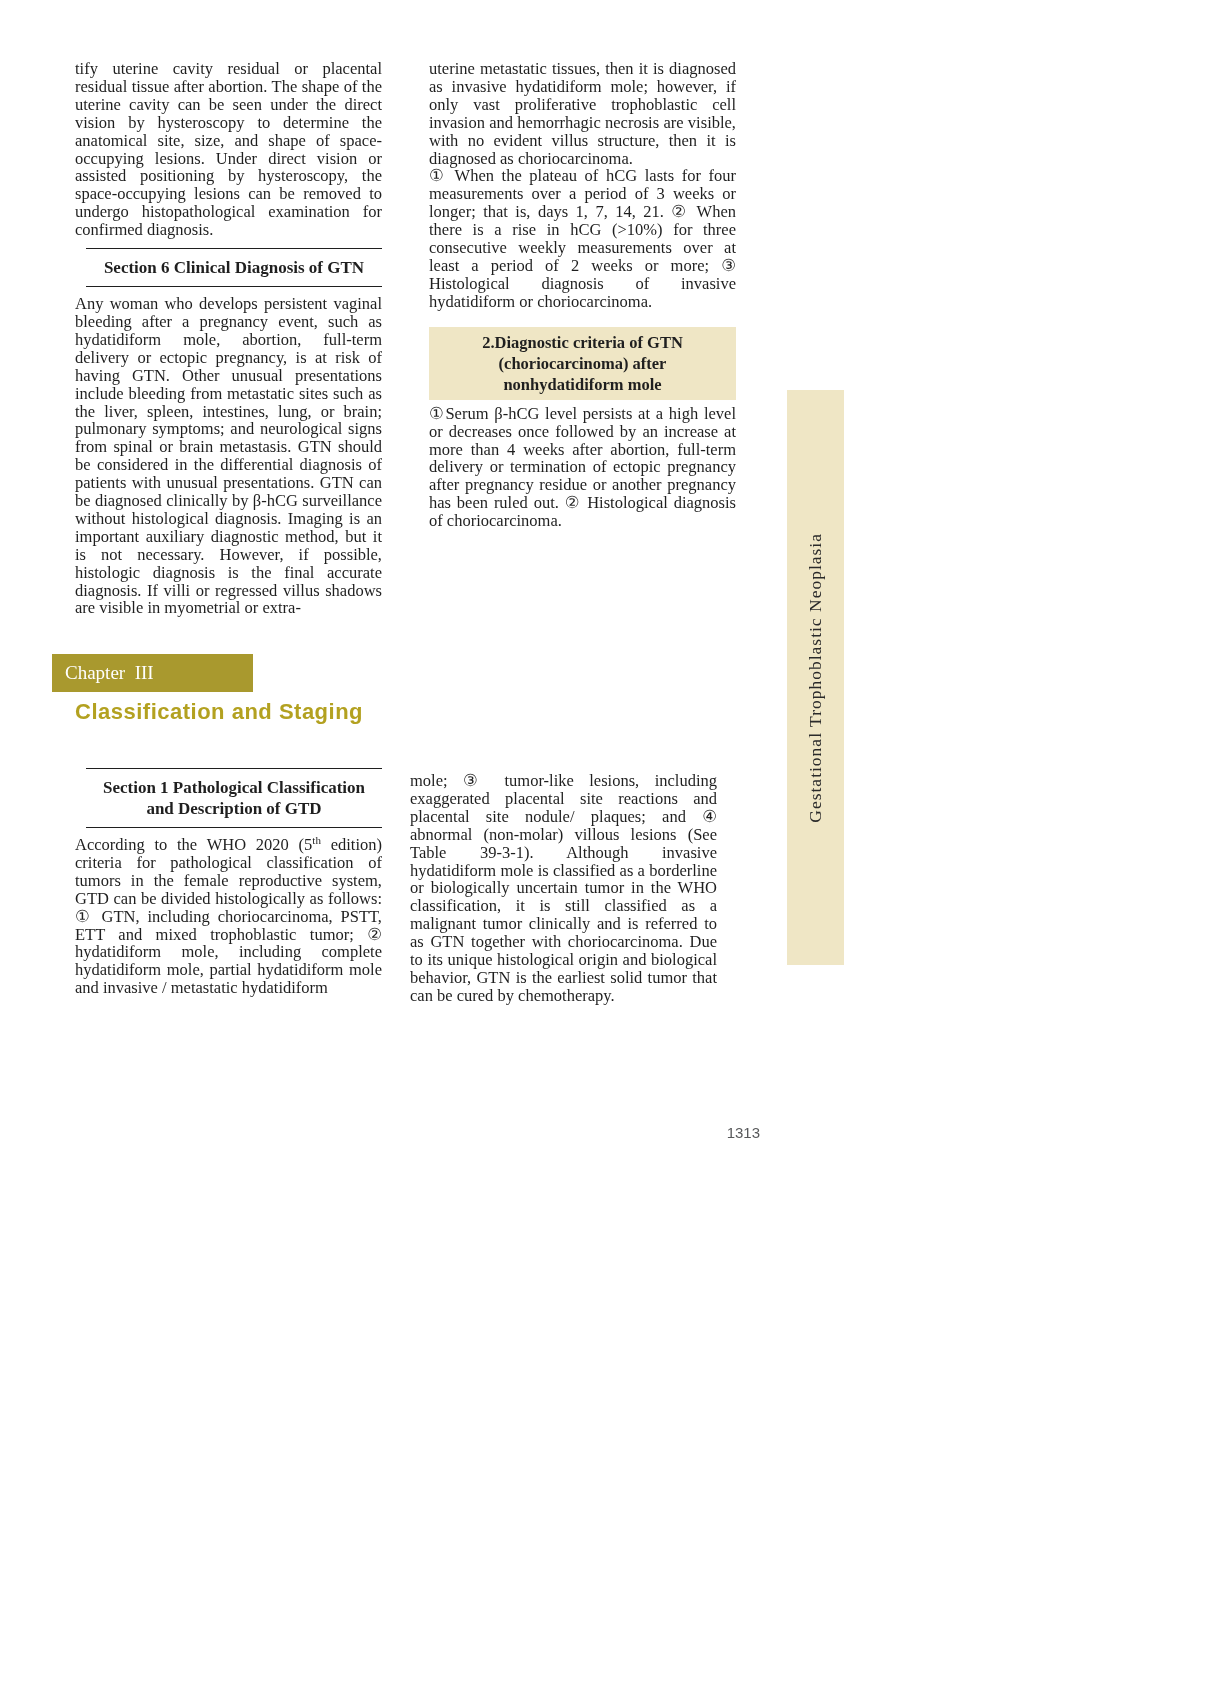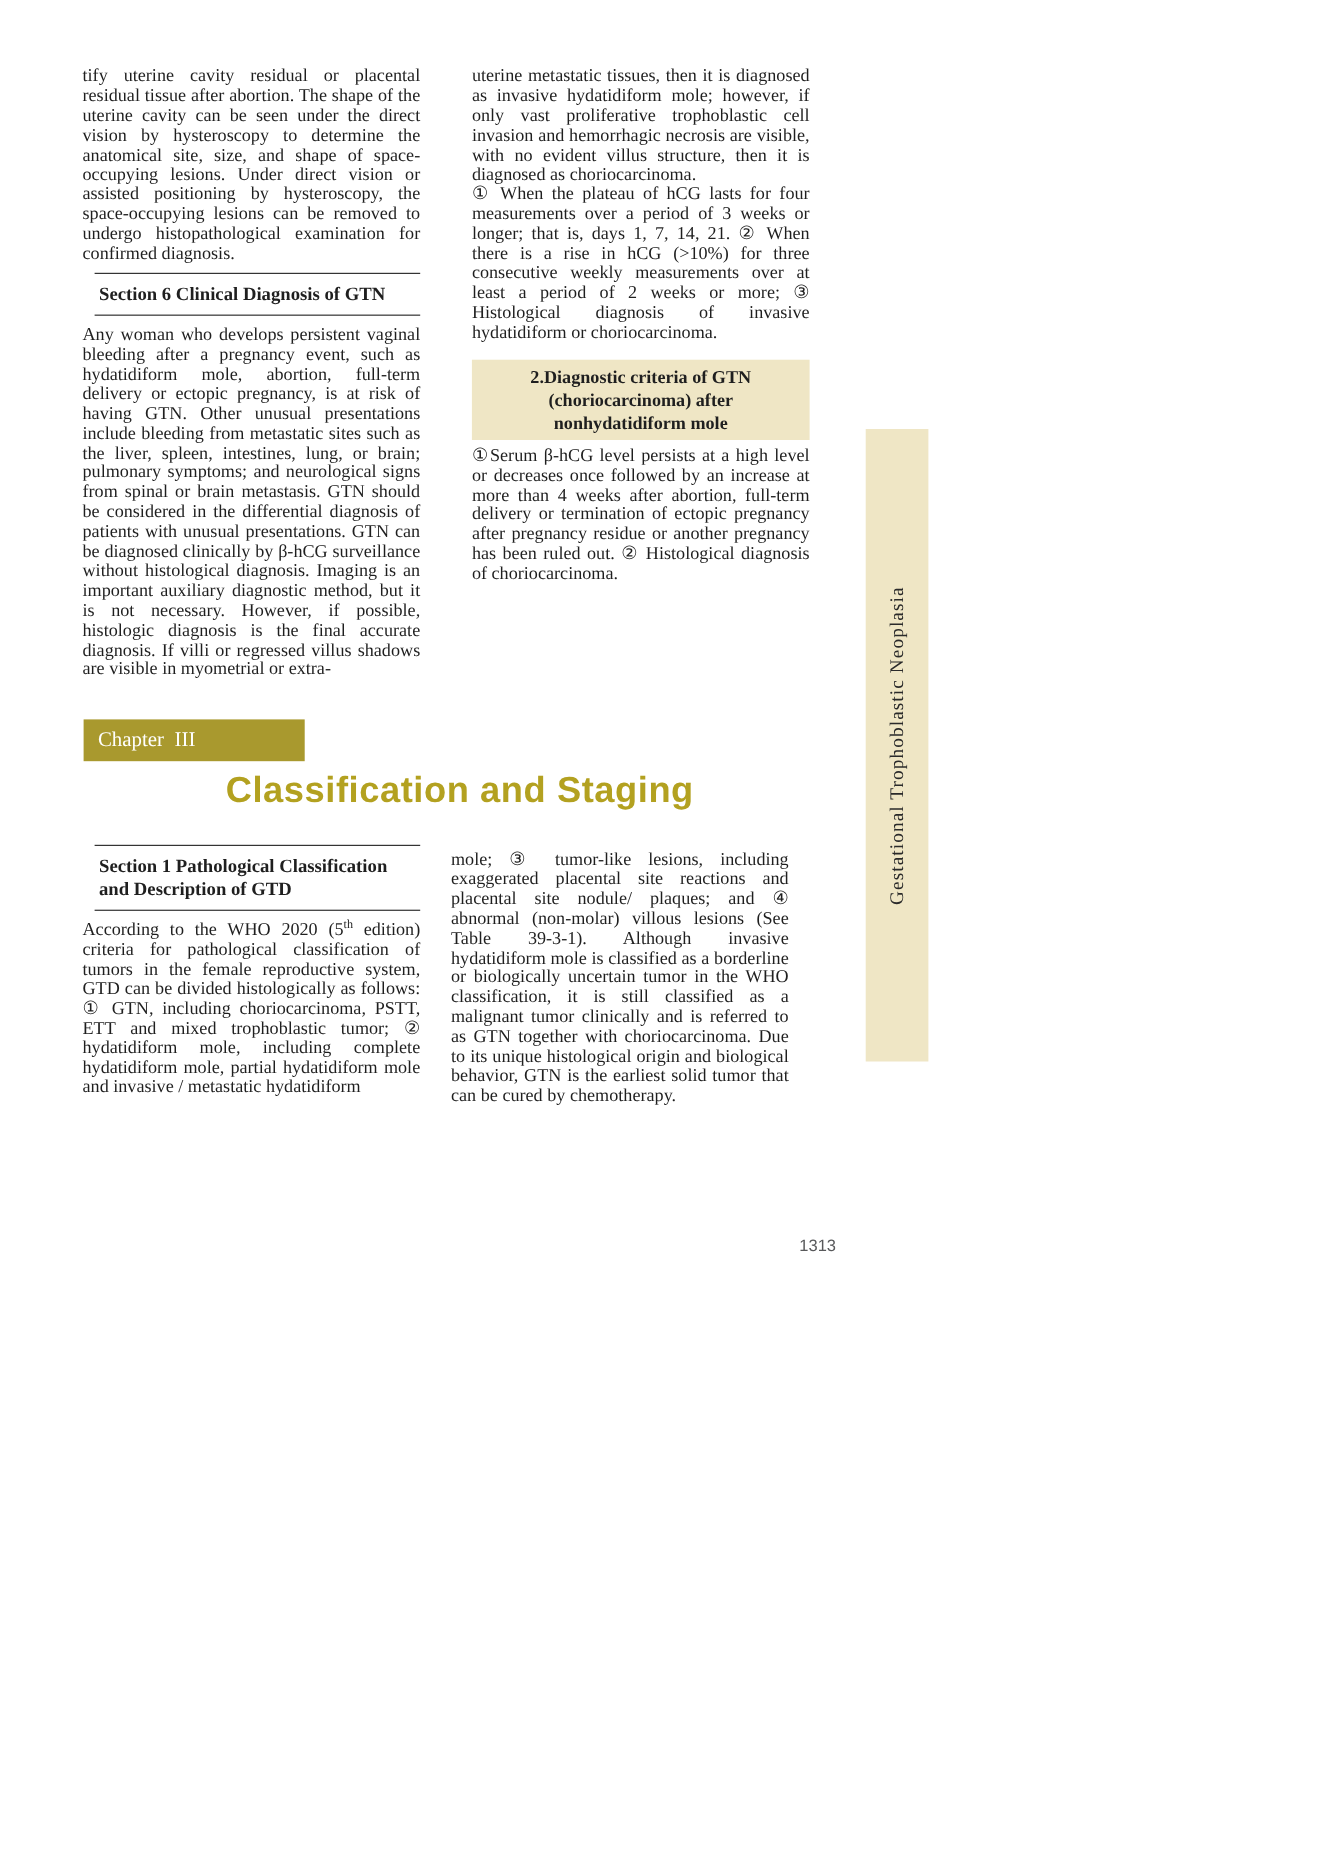"Section 6 Clinical Diagnosis of" .section-heading { text-align: none -> center }
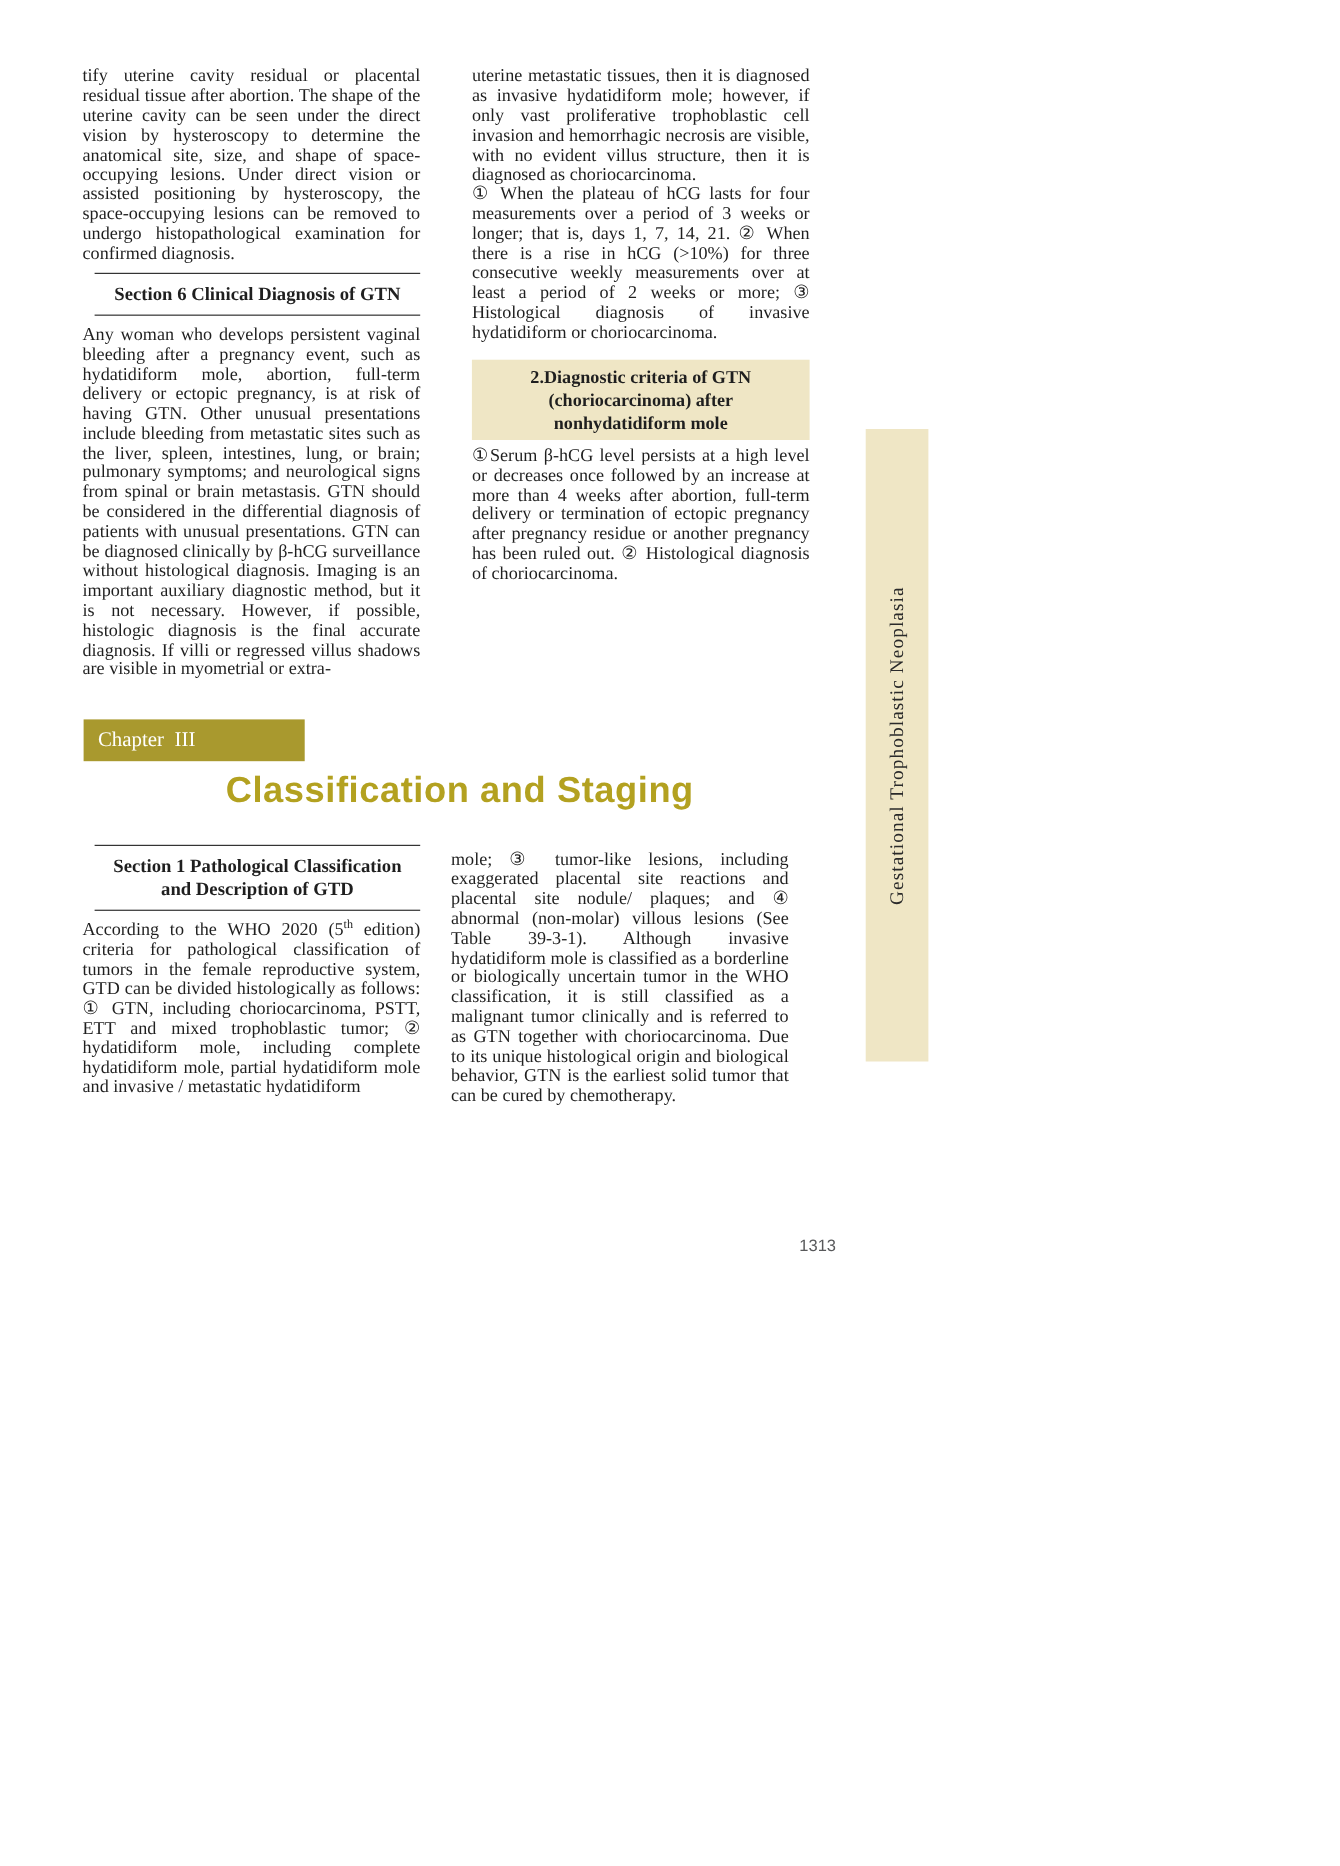"Chapter III" .chapter-box { left: 76px -> 52px }
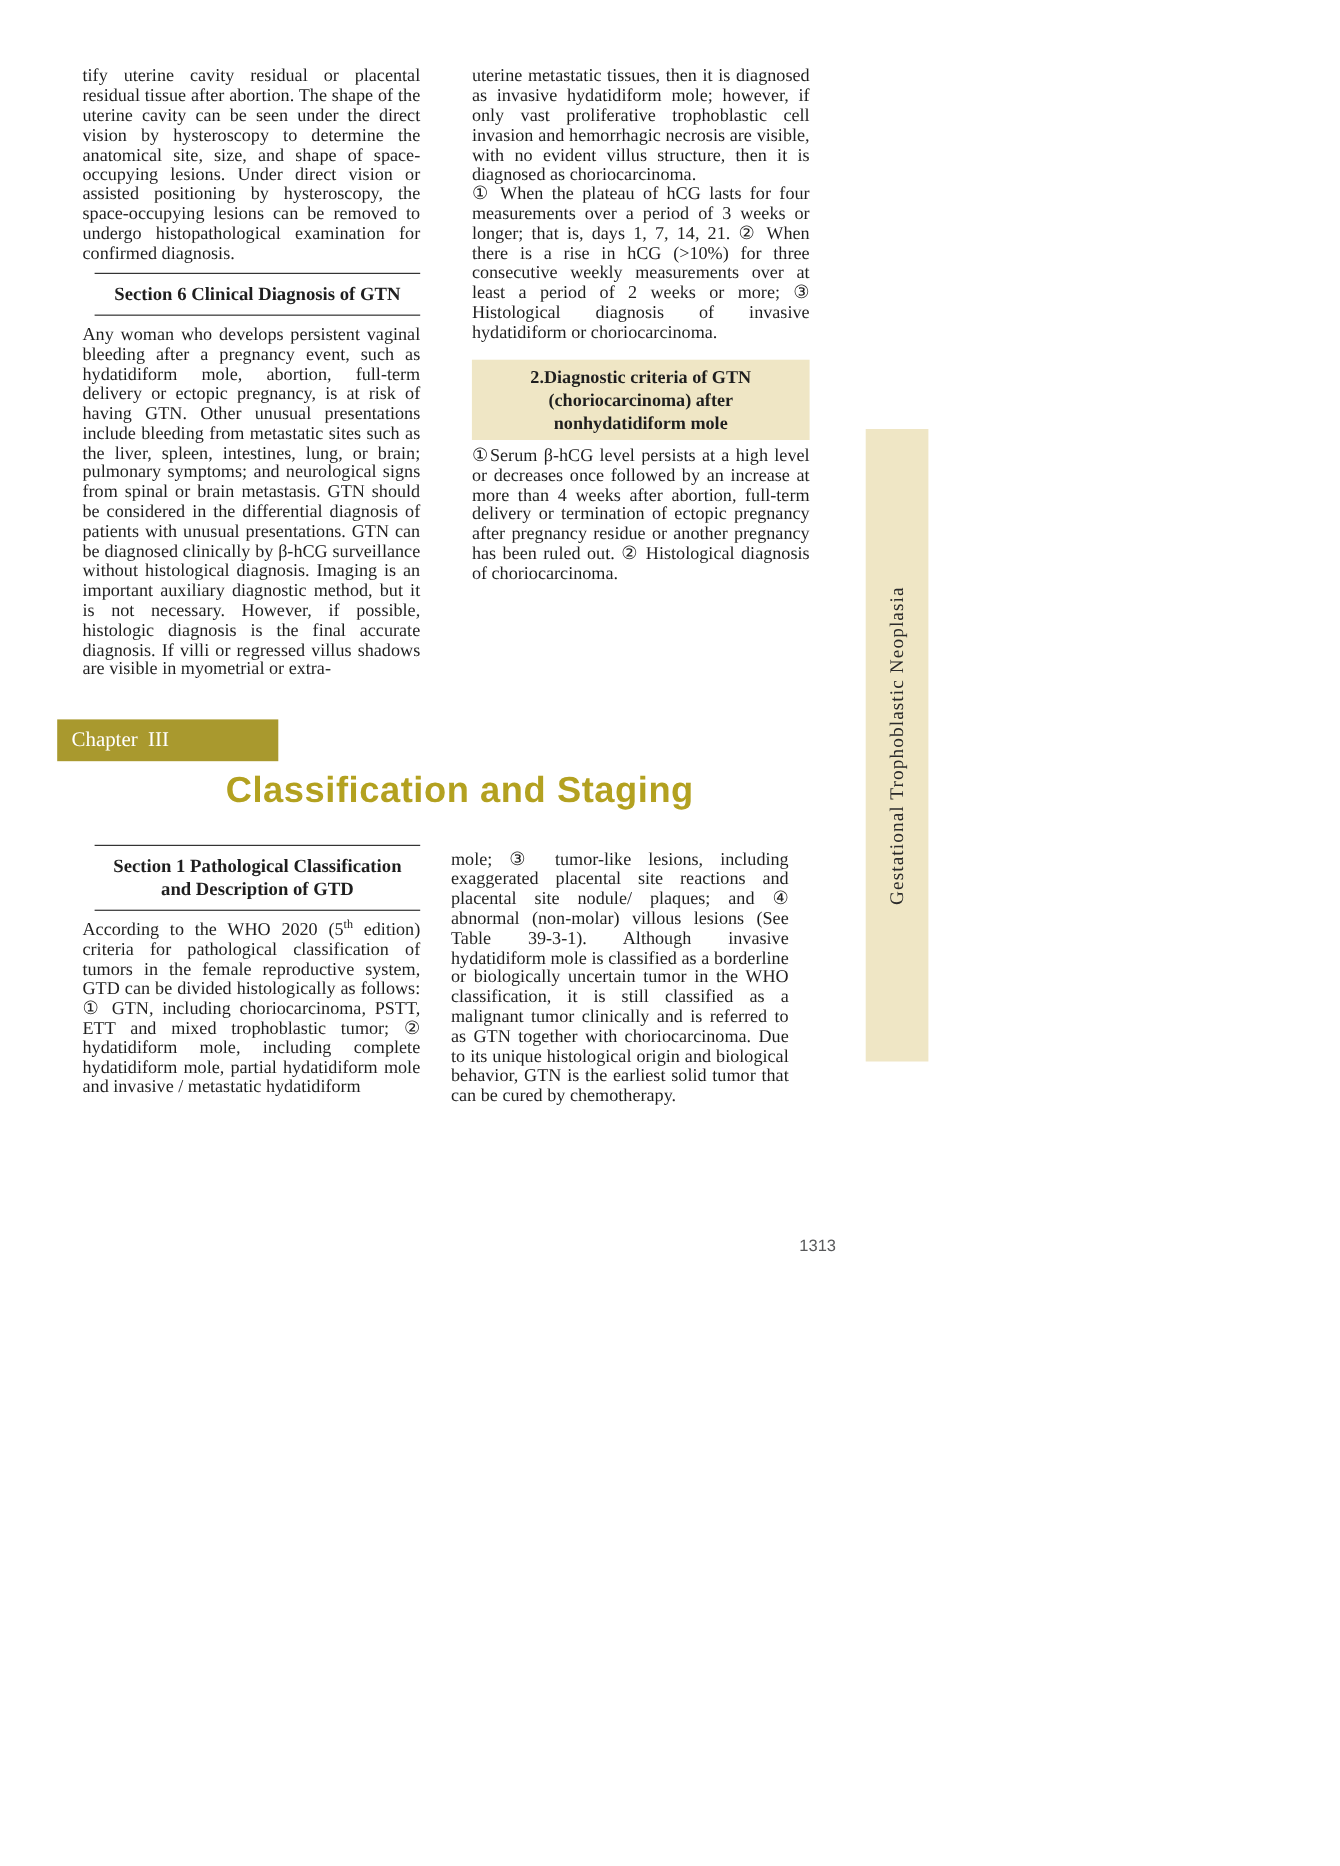"Classification and Staging" .chapter-title { font-size: 33px -> 22px; text-align: center -> none }
